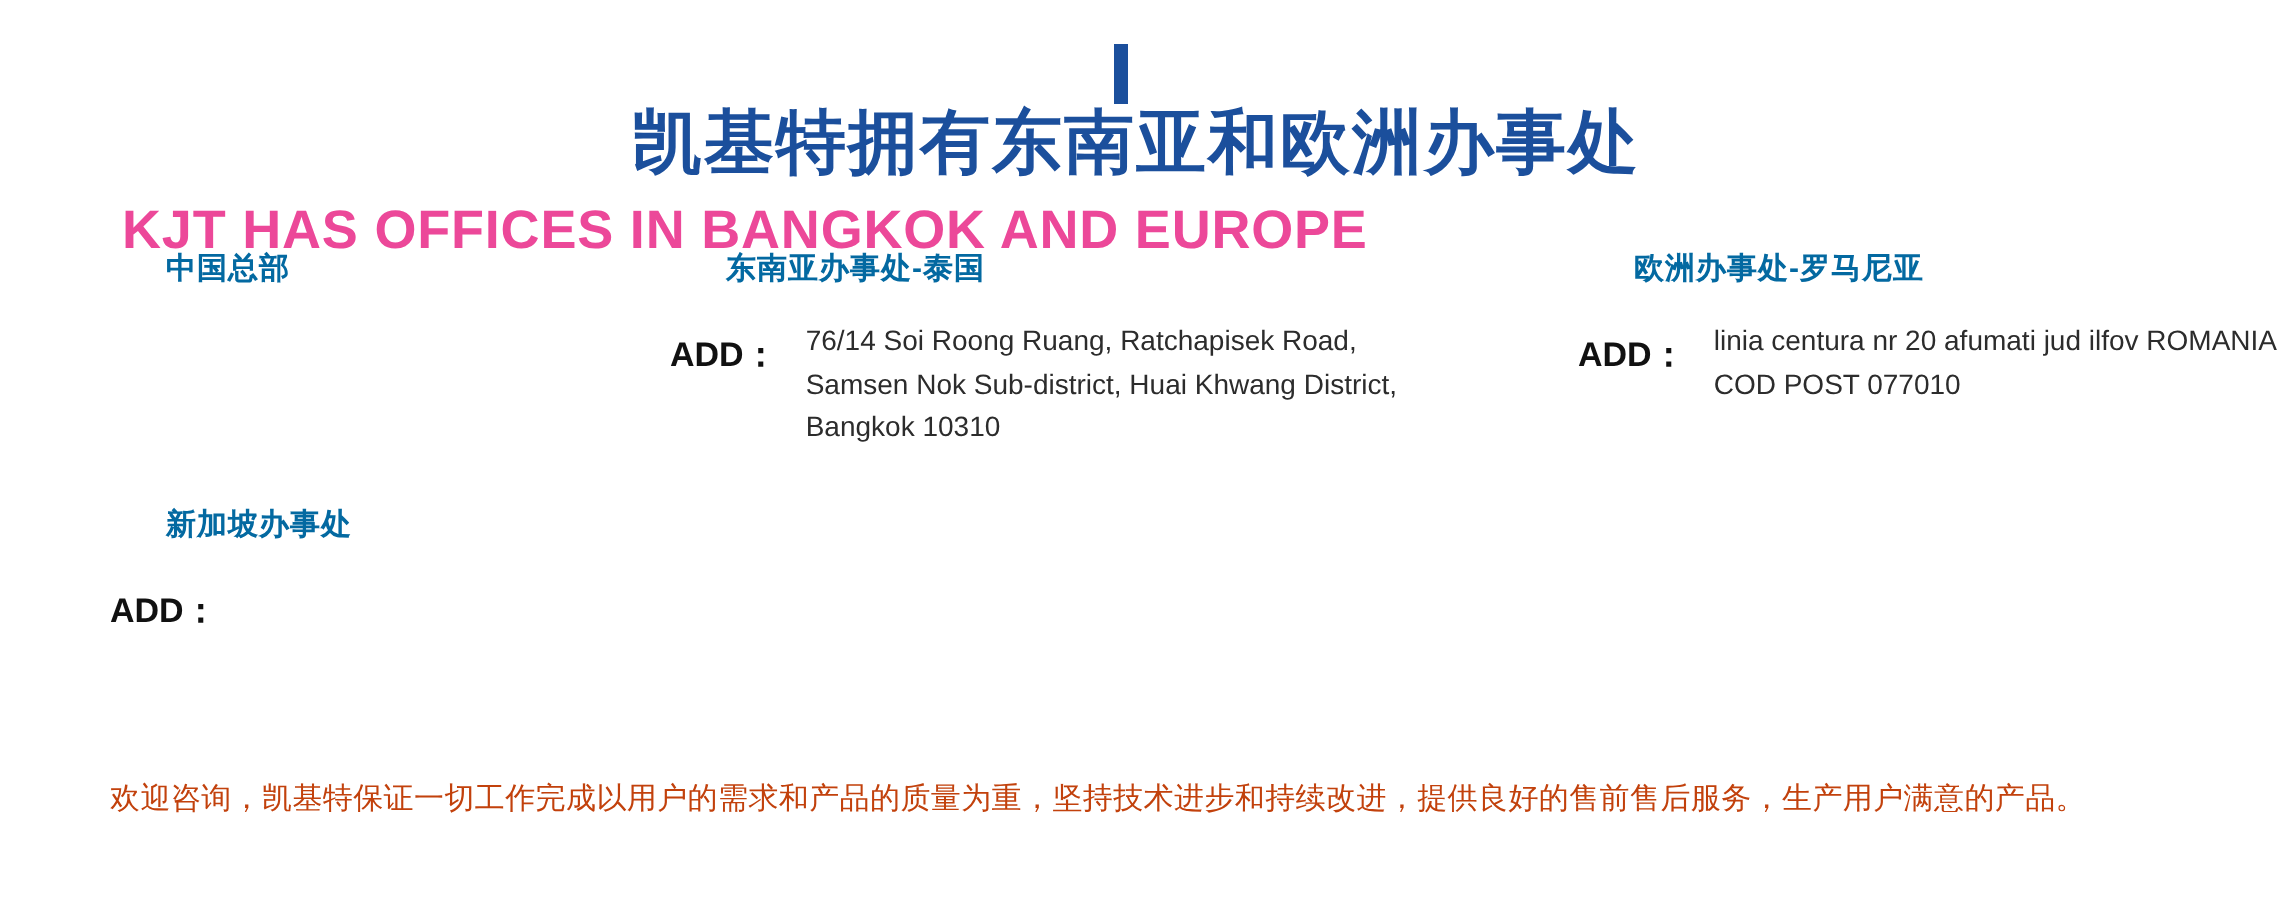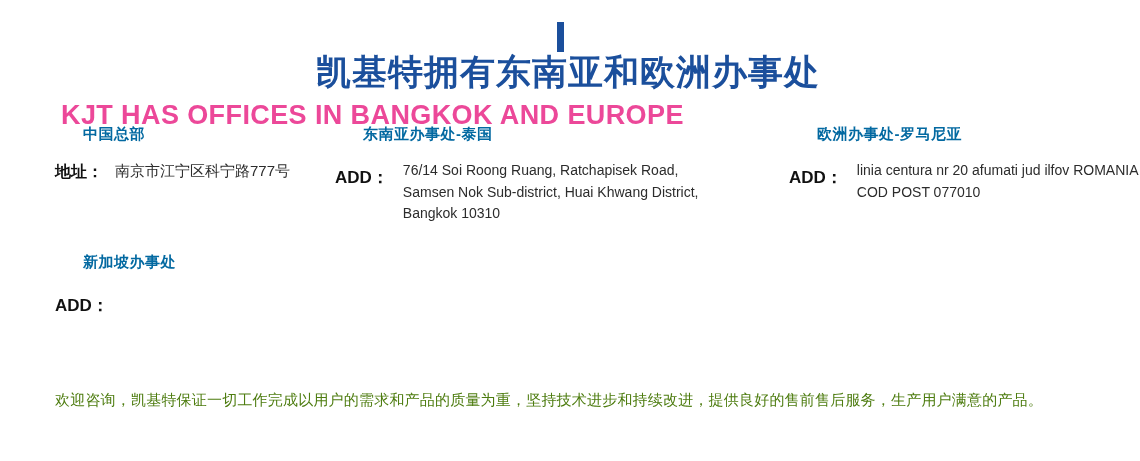"地址：" div.addr-row { html: <div> <div>地址：</div> <div>南京市江宁区科宁路777号</div> </div> -> none }
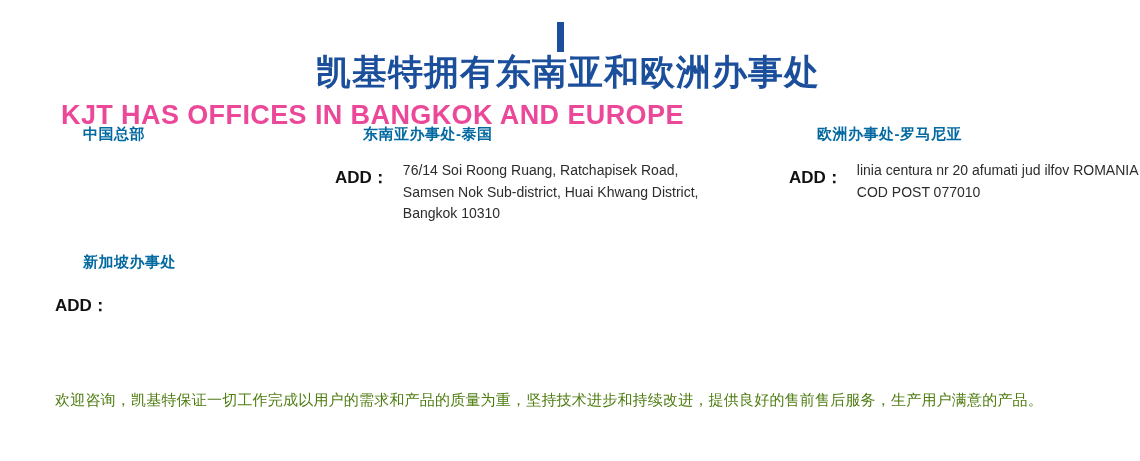"欢迎咨询，凯基特保证一切工作完成以用户的需求和产品的质量为重，坚持技术进步和持续" .footer { color: #4d7c0f -> #c2410c }
